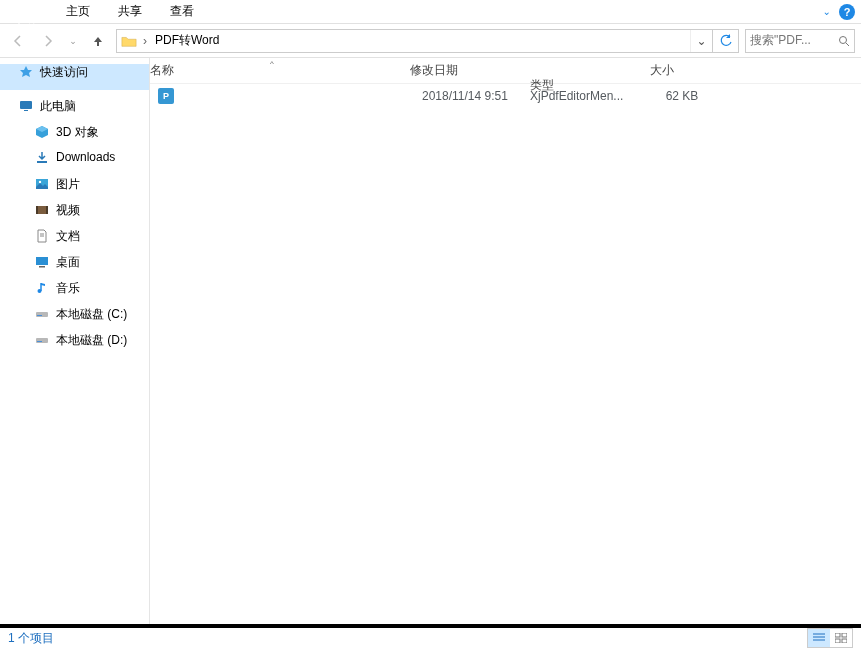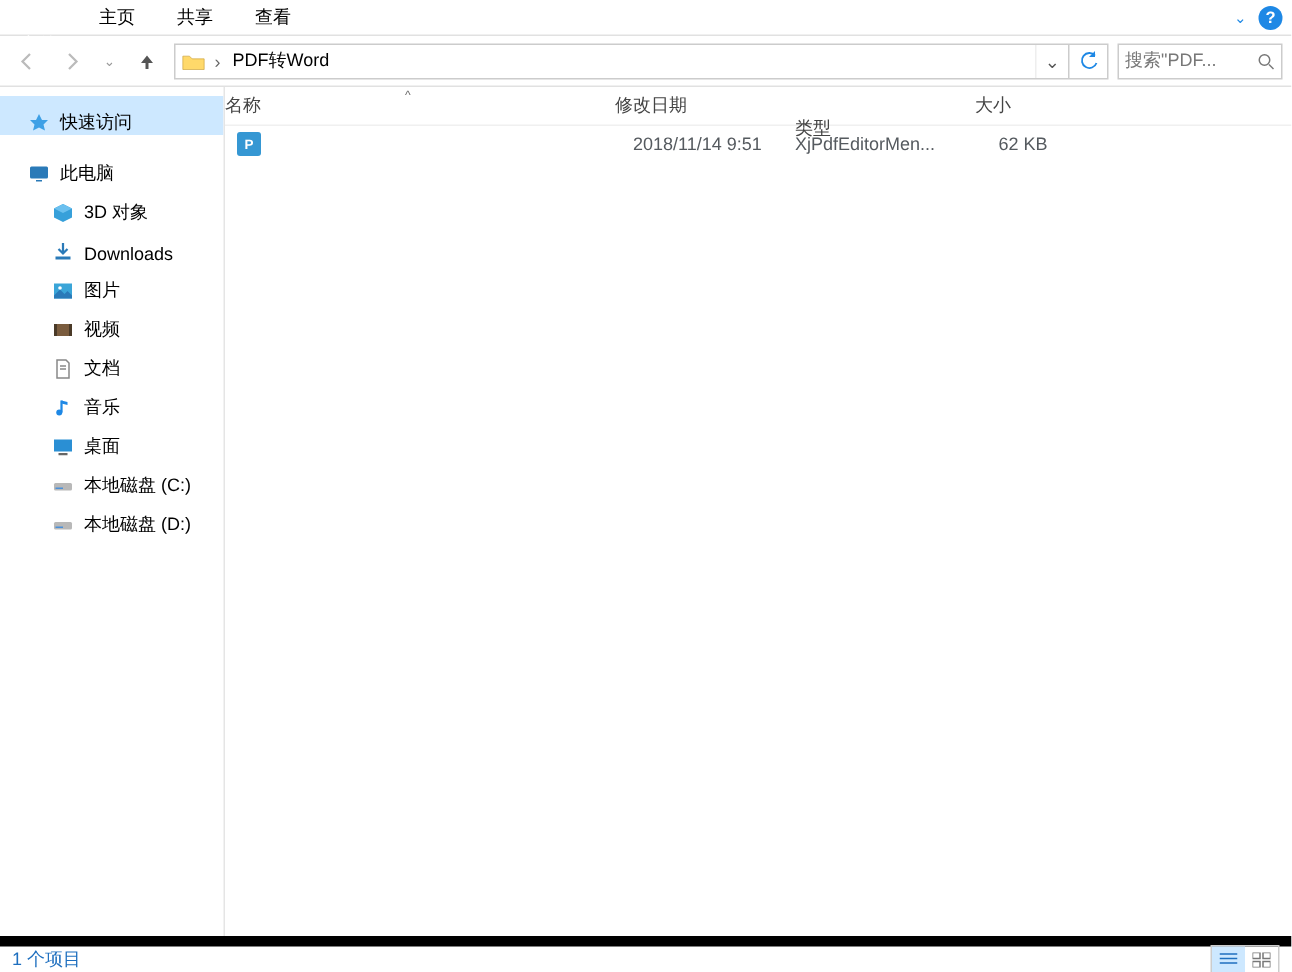"快速访问" .tree-item { align-items: flex-end -> flex-start }
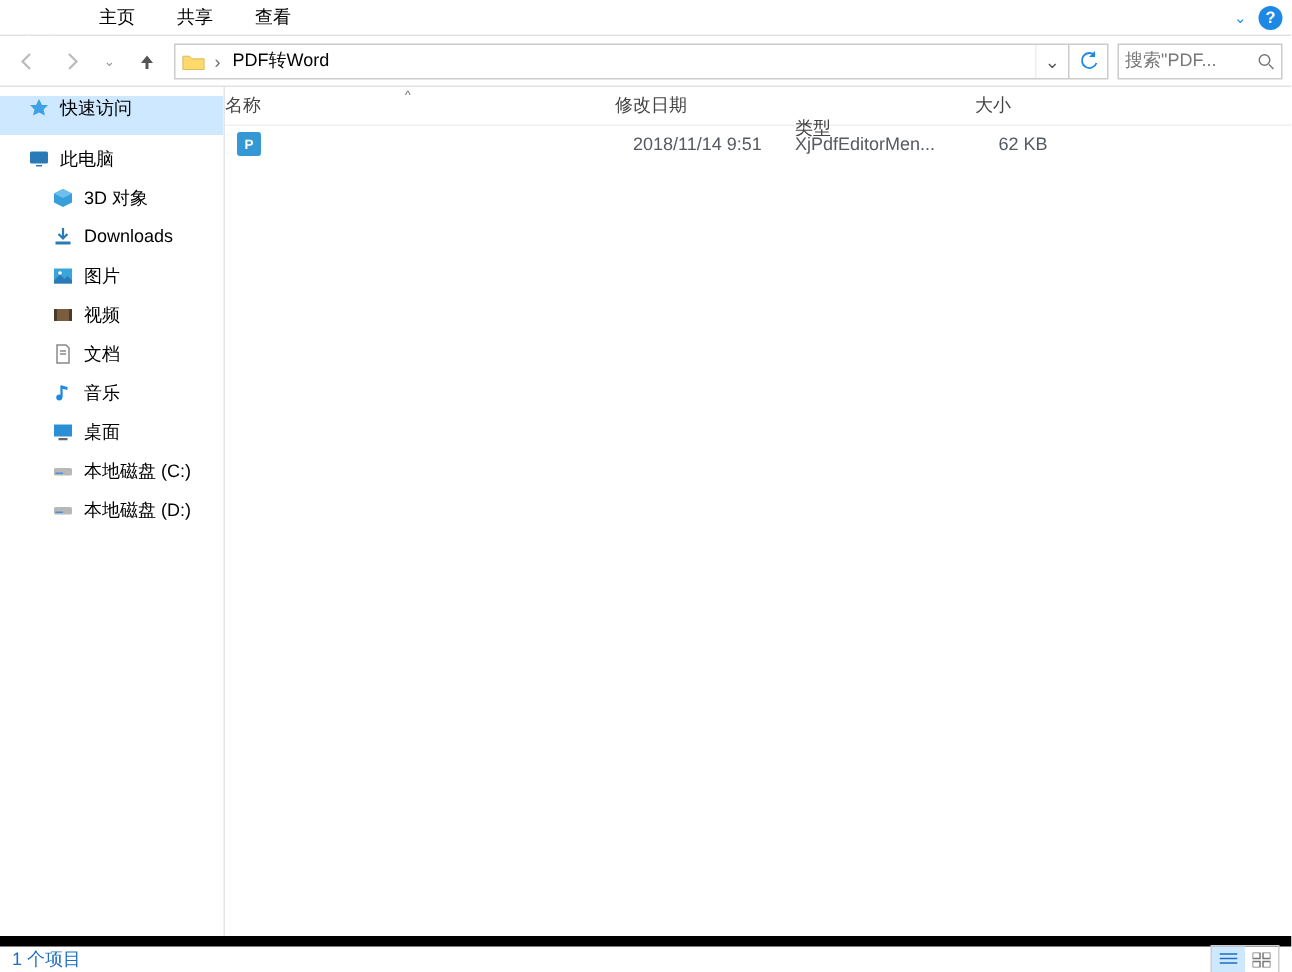"音乐" div.tree-item { order: before "桌面" -> after "桌面" }
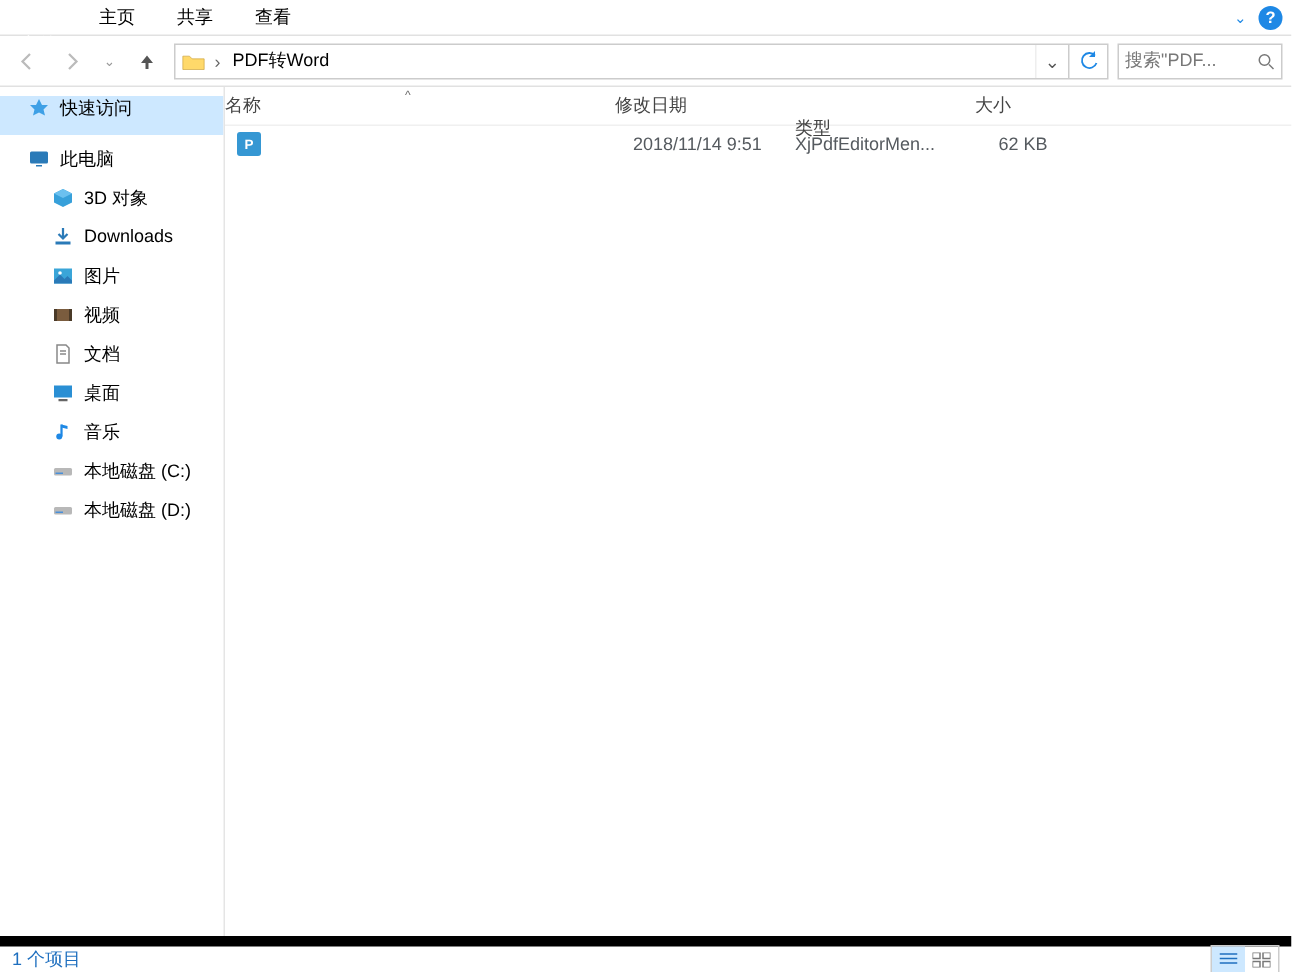"1 个项目" .statusbar { border-top: 7px solid #000000 -> 4px solid #000000 }
